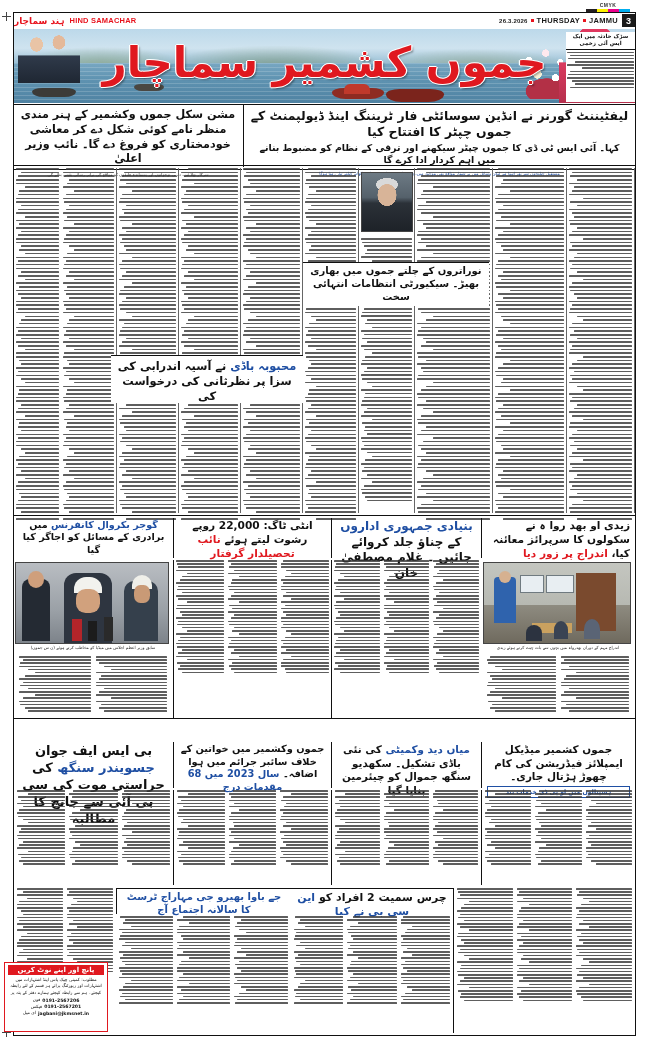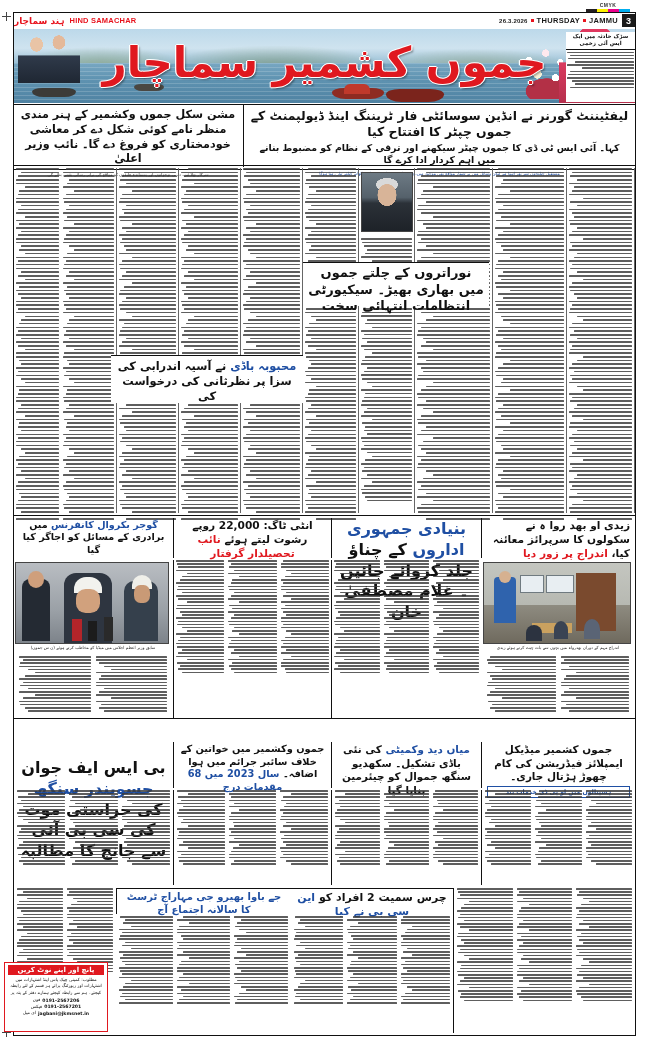"نوراتروں کے چلتے جموں میں" div.hl { font-size: 13px -> 10px }
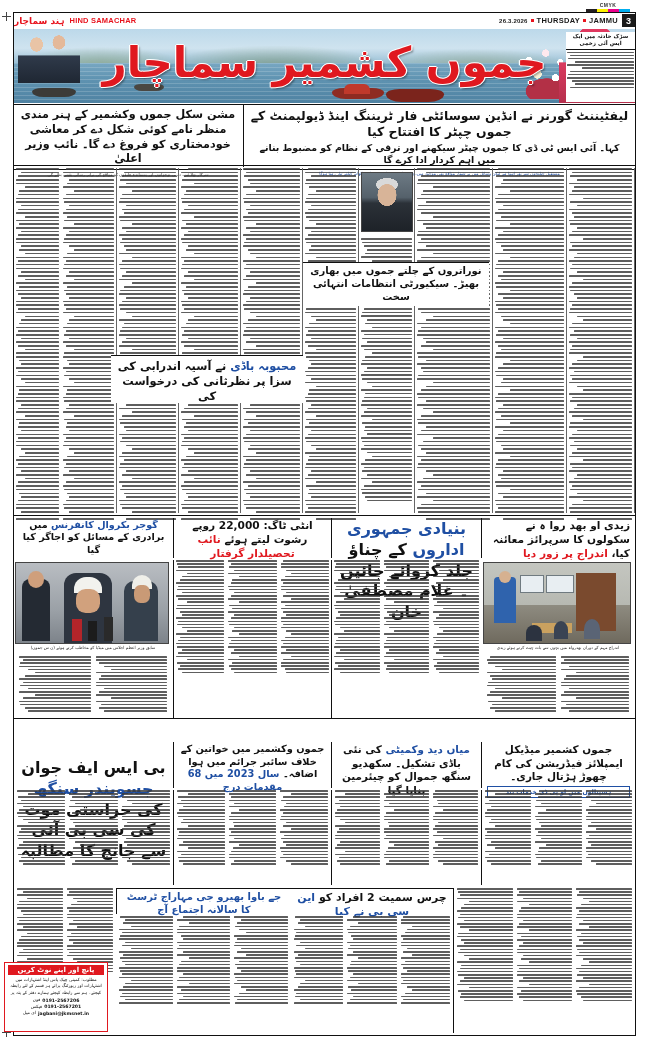"بنیادی جمہوری اداروں کے چناؤ" div.hl { font-size: 16px -> 12px }
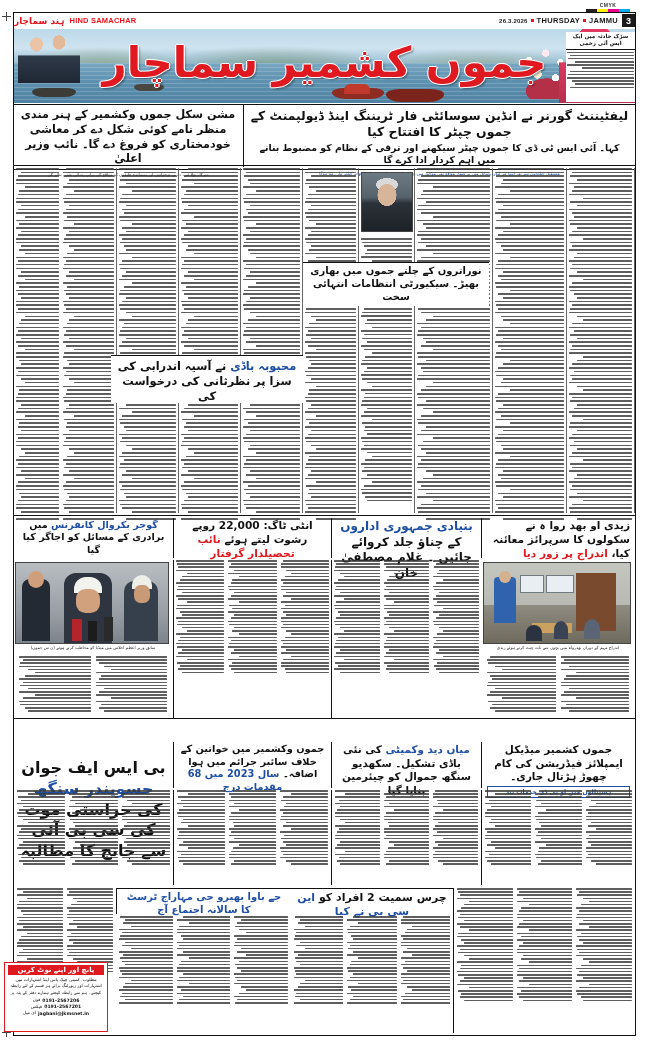"بی ایس ایف جوان جسویندر" div.hl { font-size: 16px -> 13px; margin-top: 15px -> none }
